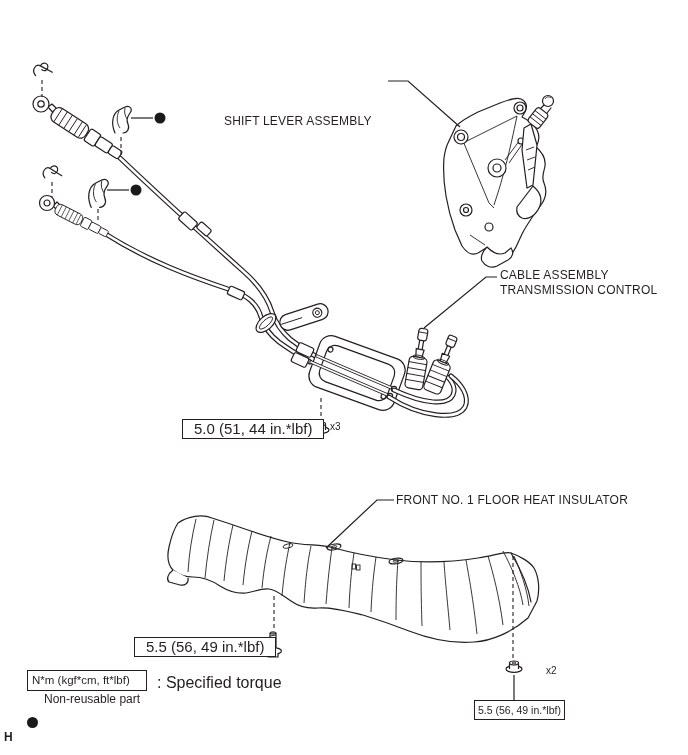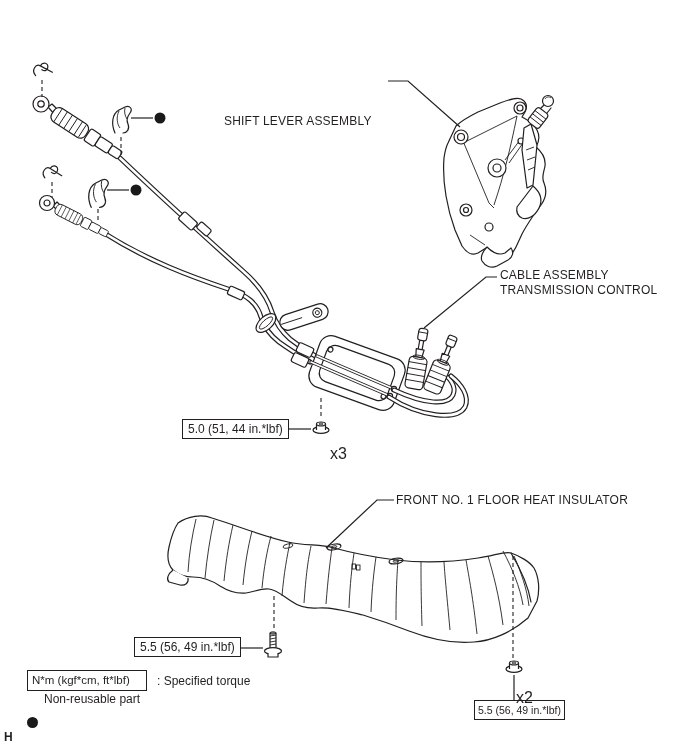"5.0 (51, 44 in.*lbf)" .torque-box { font-size: 12px -> 15px; padding: 2px 5px -> 2px 11px }
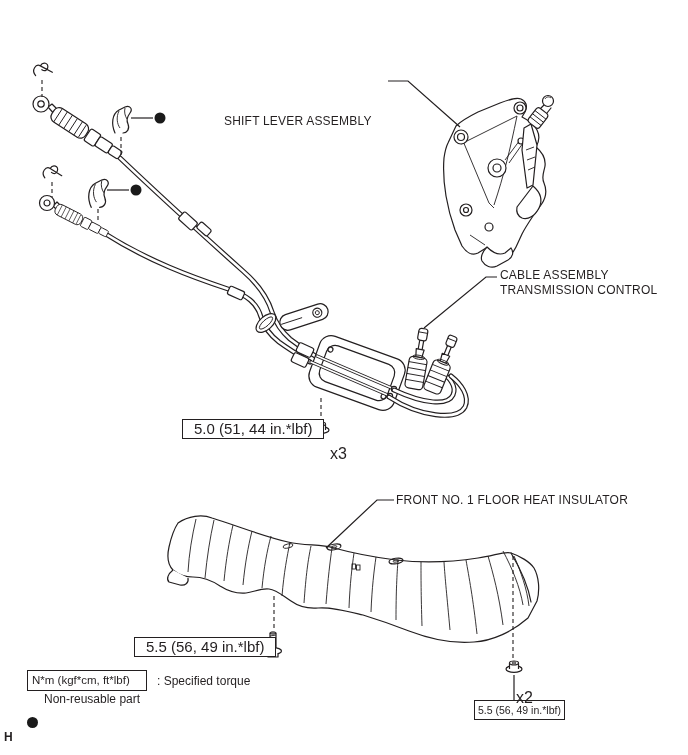"x3" .count { font-size: 16px -> 10px; margin-top: 24px -> none }
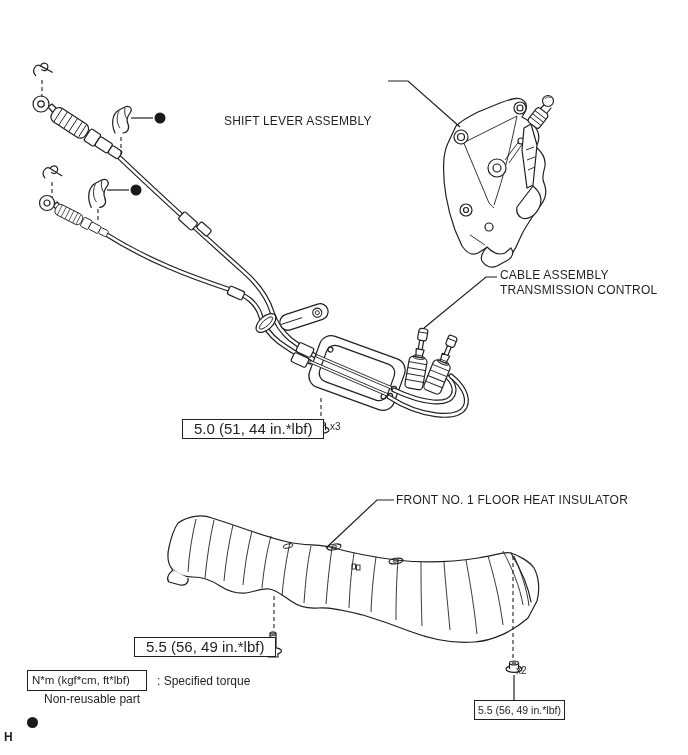"x2" span.count { left: 516px -> 546px }
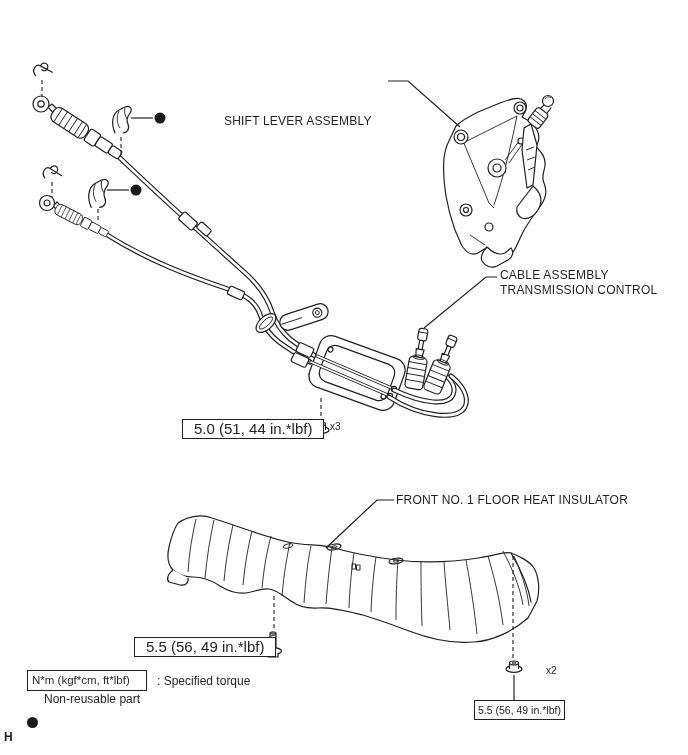": Specified torque" .legend-desc { font-size: 12px -> 16px }
